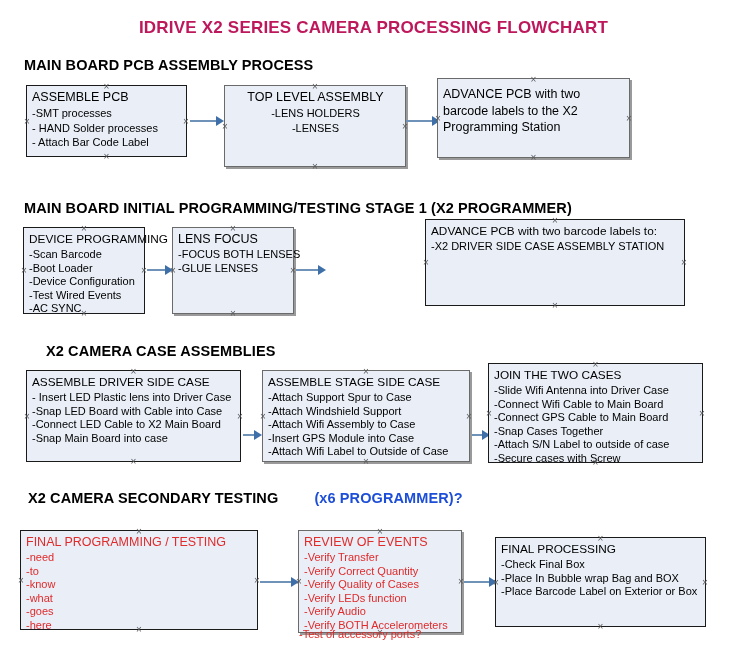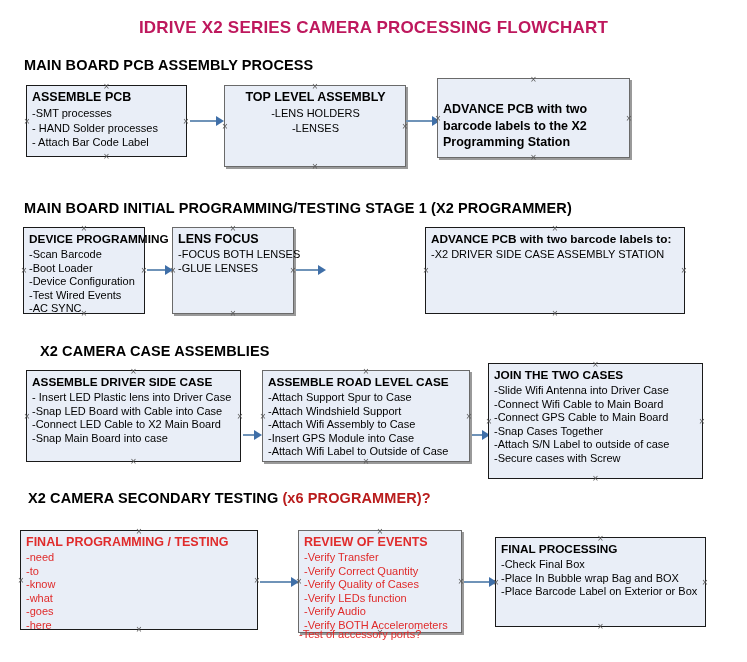"ASSEMBLE PCB" .node .n-title { font-weight: bold -> normal }
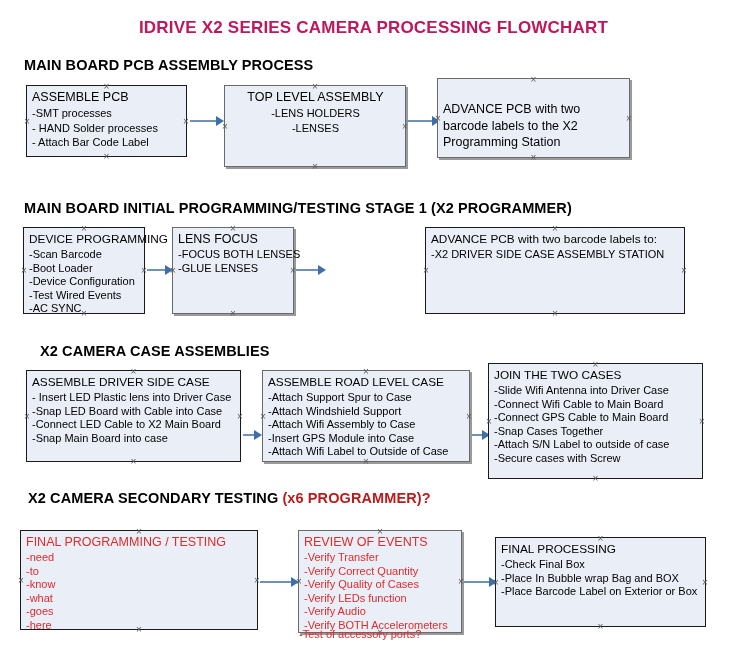"ADVANCE PCB with two barcode labels to" div.node { padding-top: 22px -> 7px }
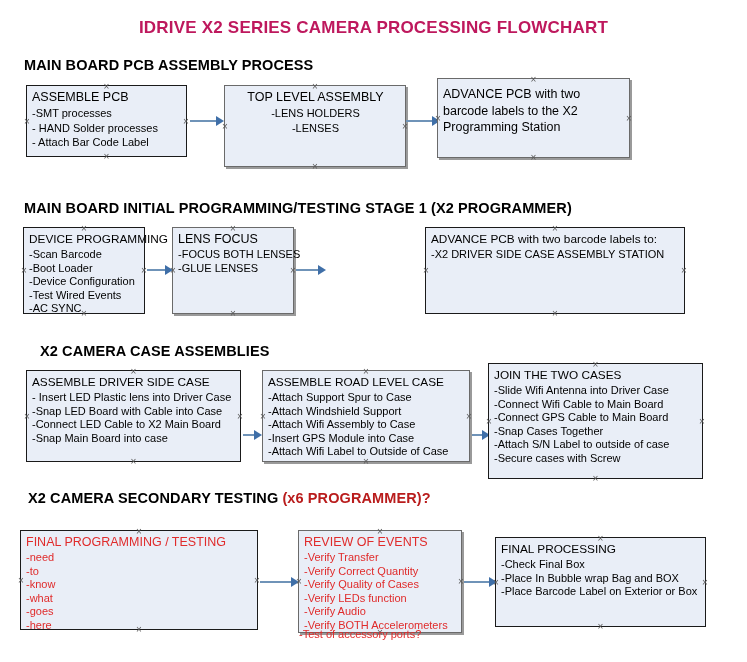"ADVANCE PCB with two barcode labels to:" div.node { top: 227px -> 219px }
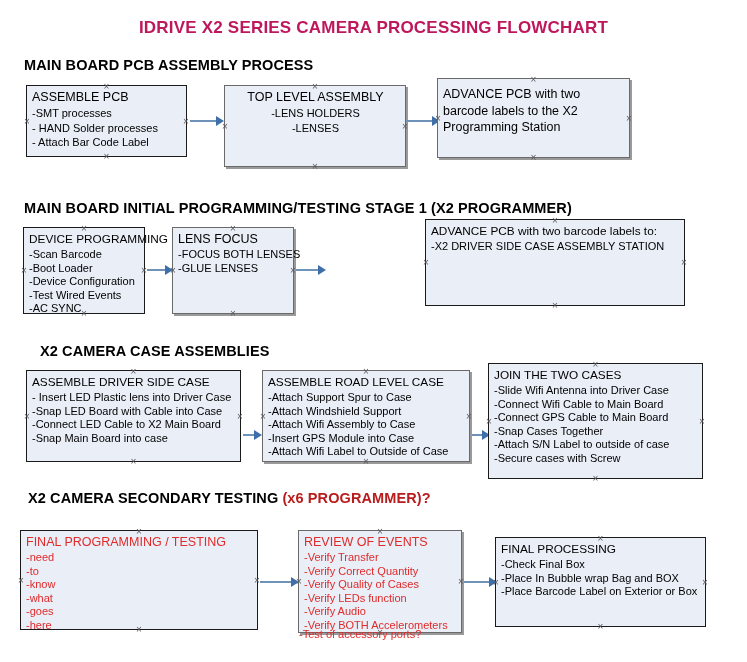"X2 CAMERA CASE ASSEMBLIES" div.section-head { left: 40px -> 46px }
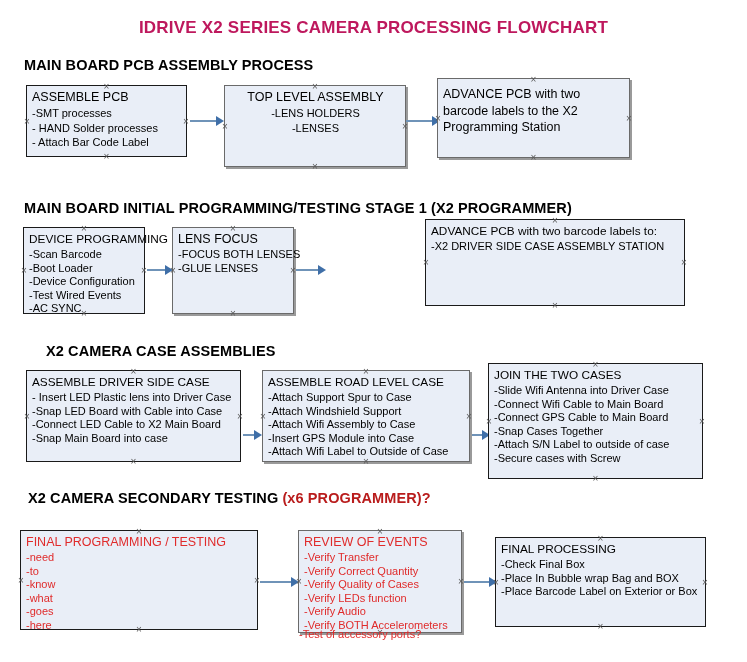"ASSEMBLE ROAD LEVEL CASE" div.n-title { text: ROAD LEVEL -> STAGE SIDE }
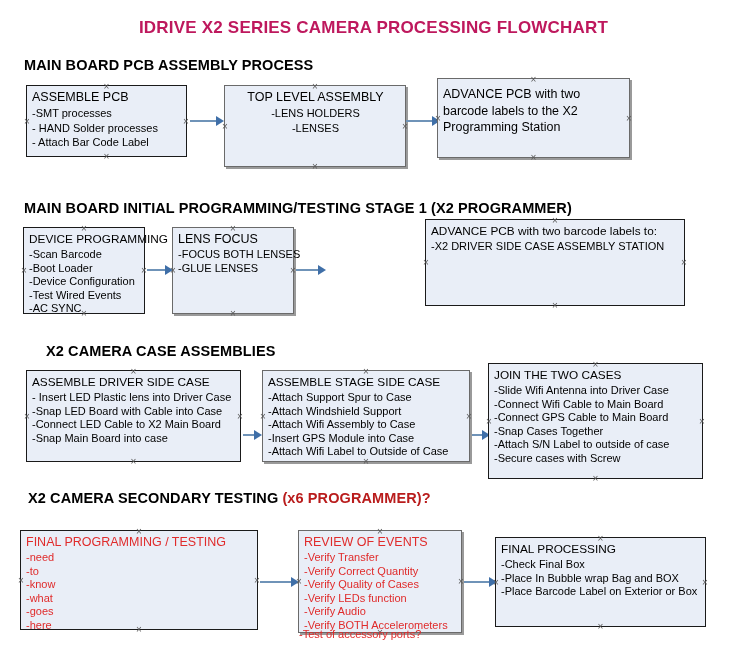"JOIN THE TWO CASES" div.node { height: 116px -> 100px }
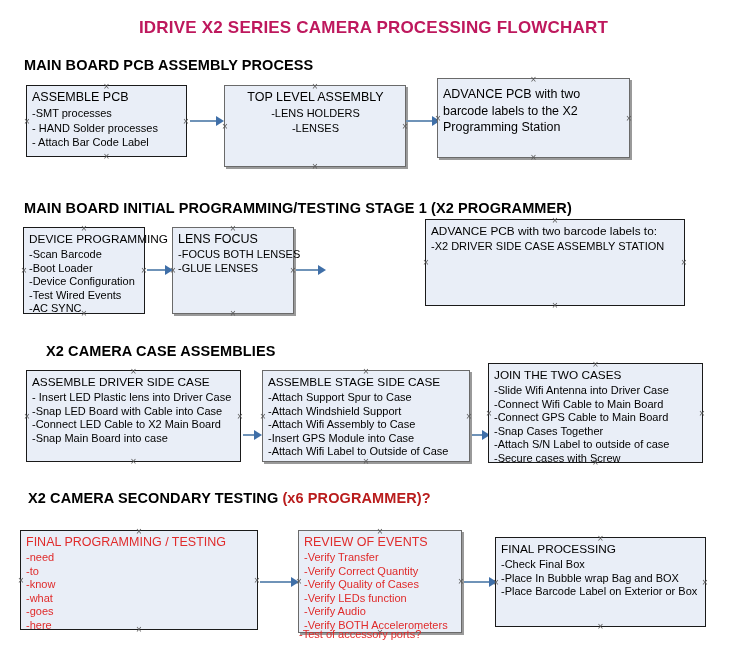"(x6 PROGRAMMER)?" .section-head .accent { color: #b91c1c -> #1d4ed8; margin-left: none -> 32px }
